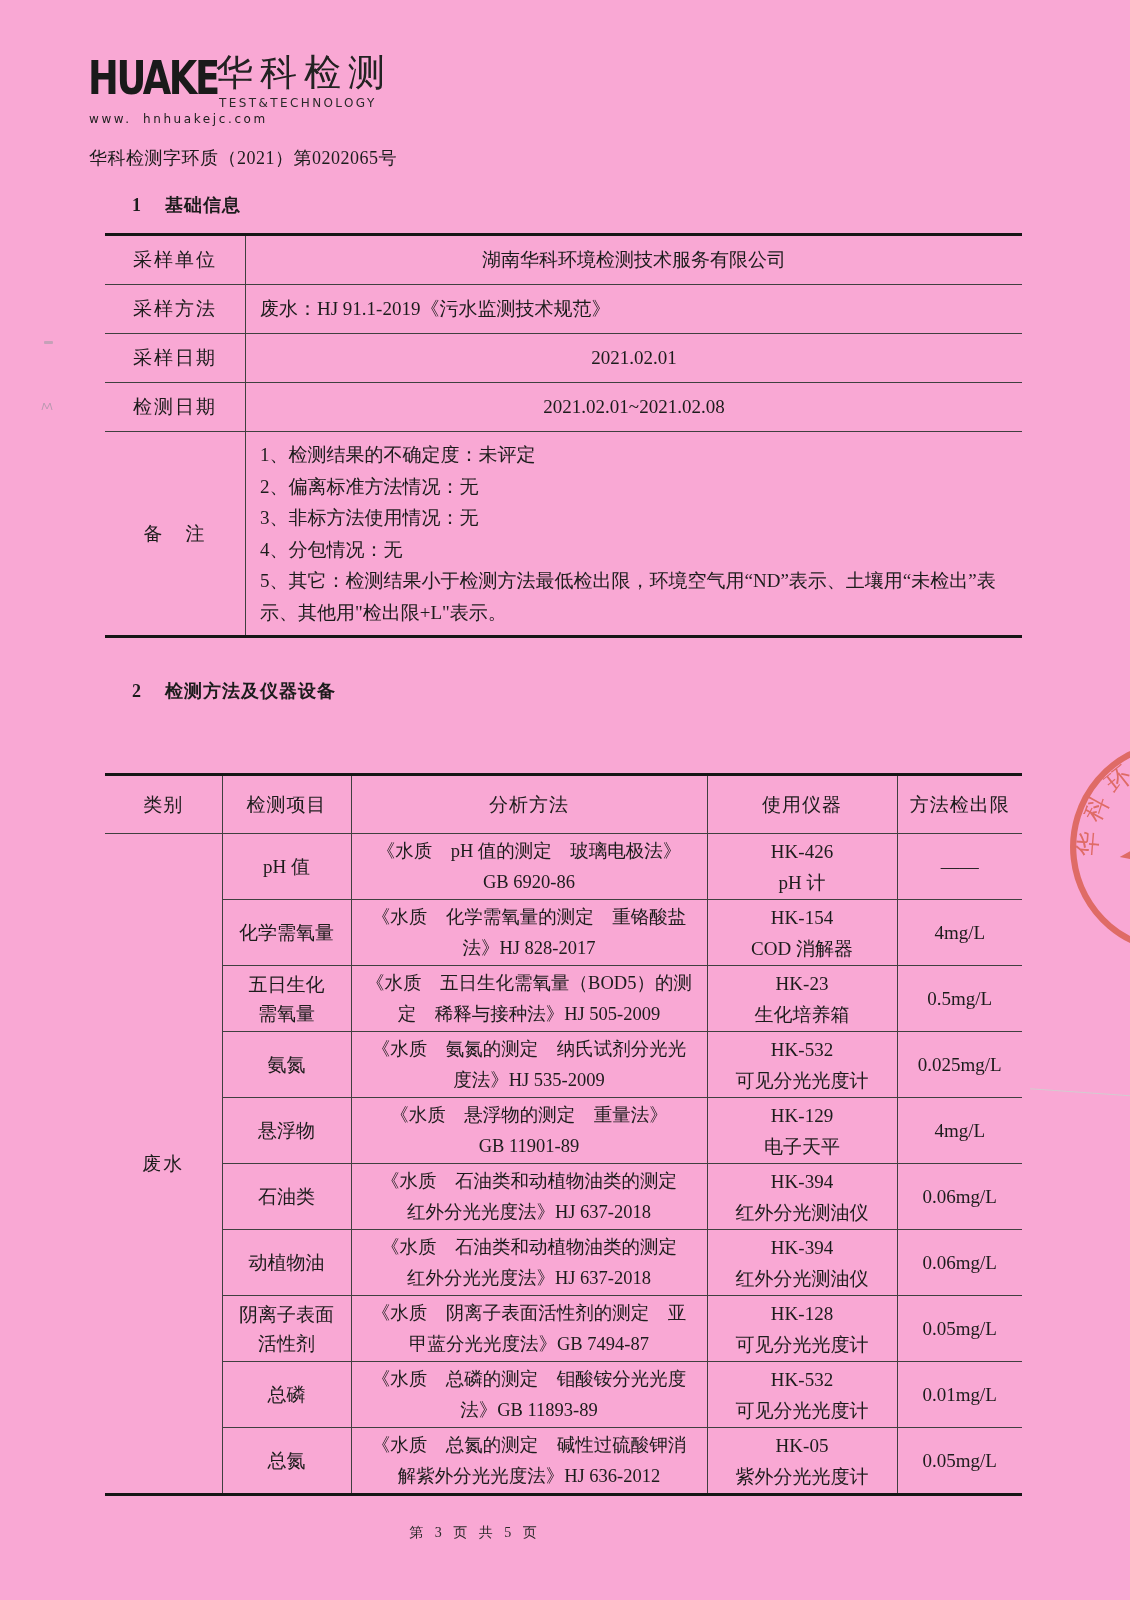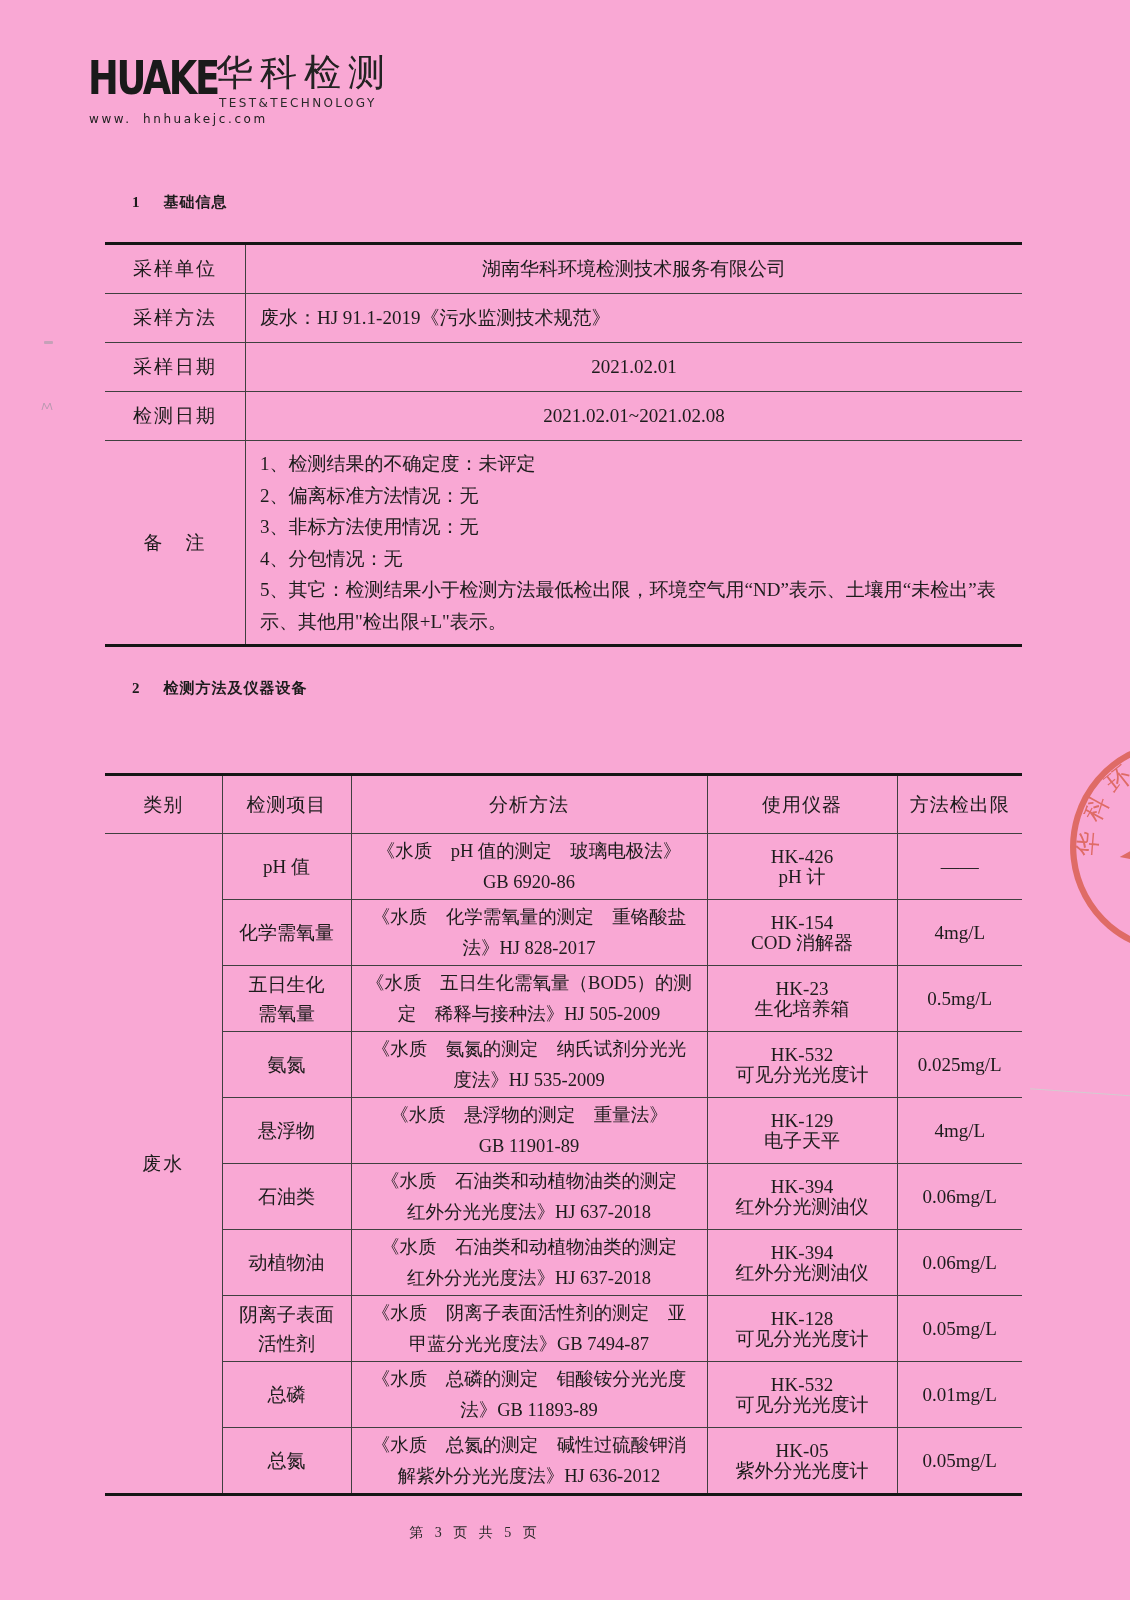"华科检测字环质（2021）第0202065号" div.doc-number { html: none -> <div>华科检测字环质（2021）第0202065号</div> }
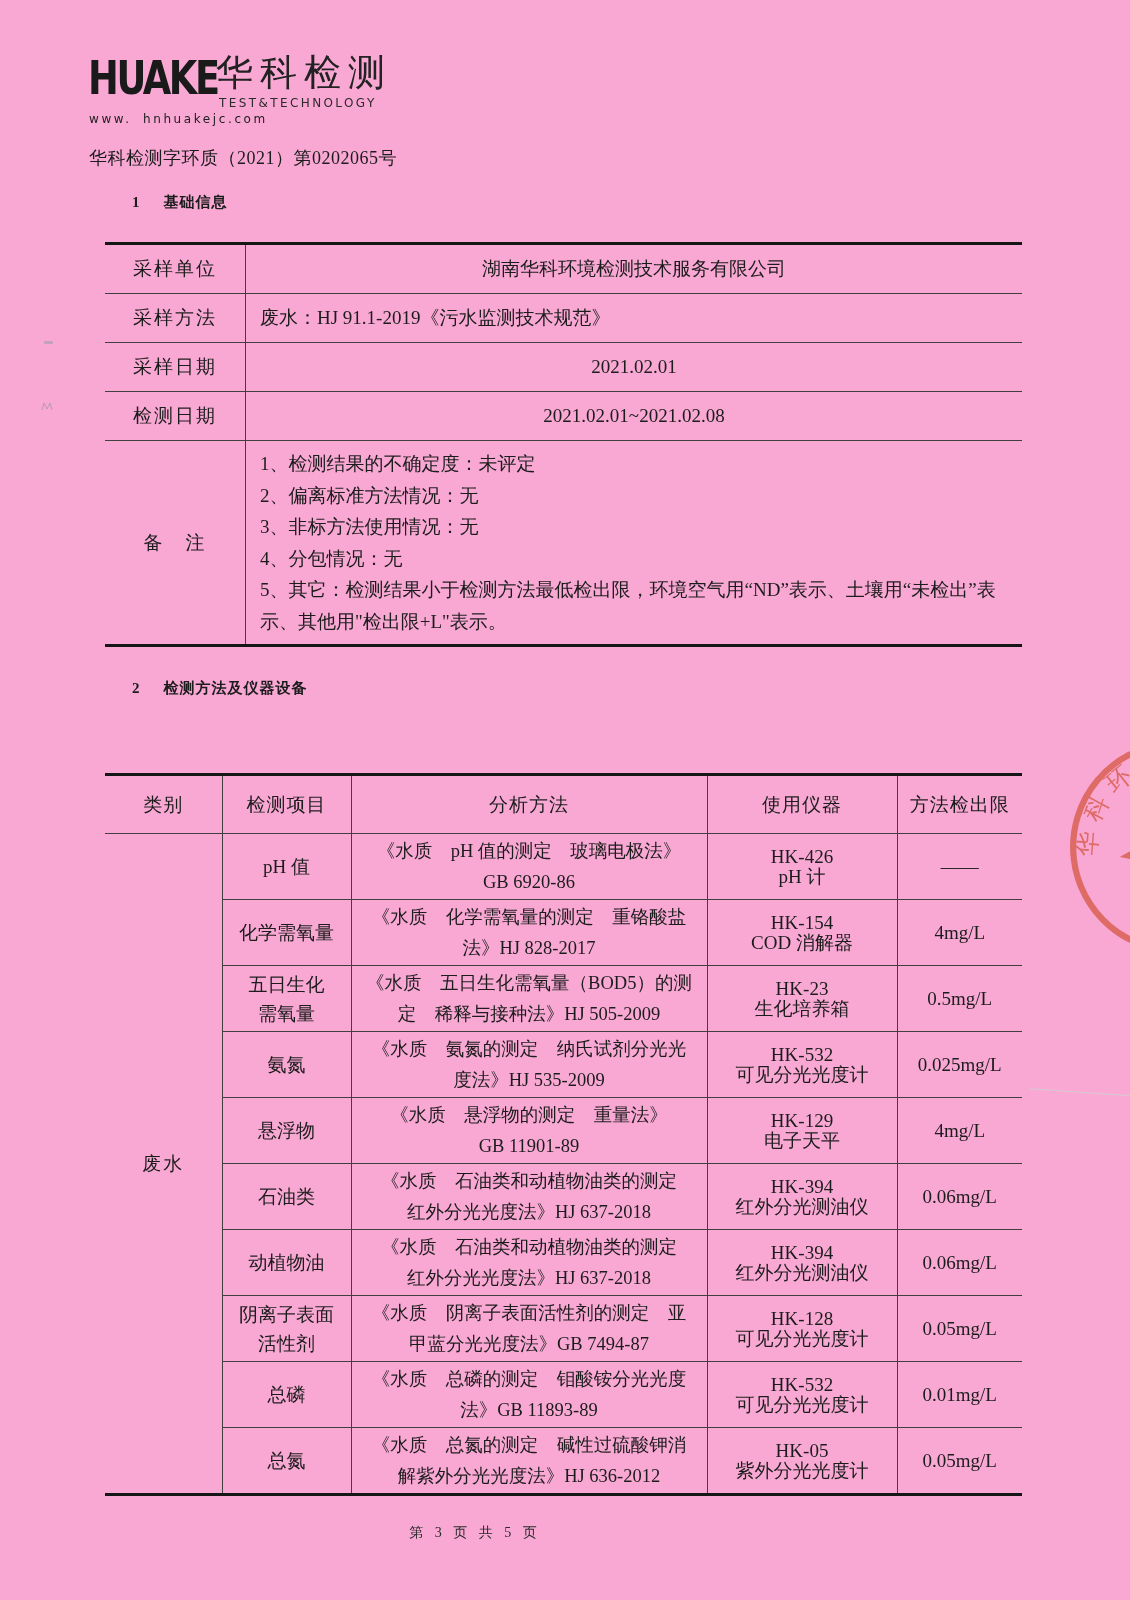"1 基础信息" .sec-heading { font-size: 15px -> 18px }
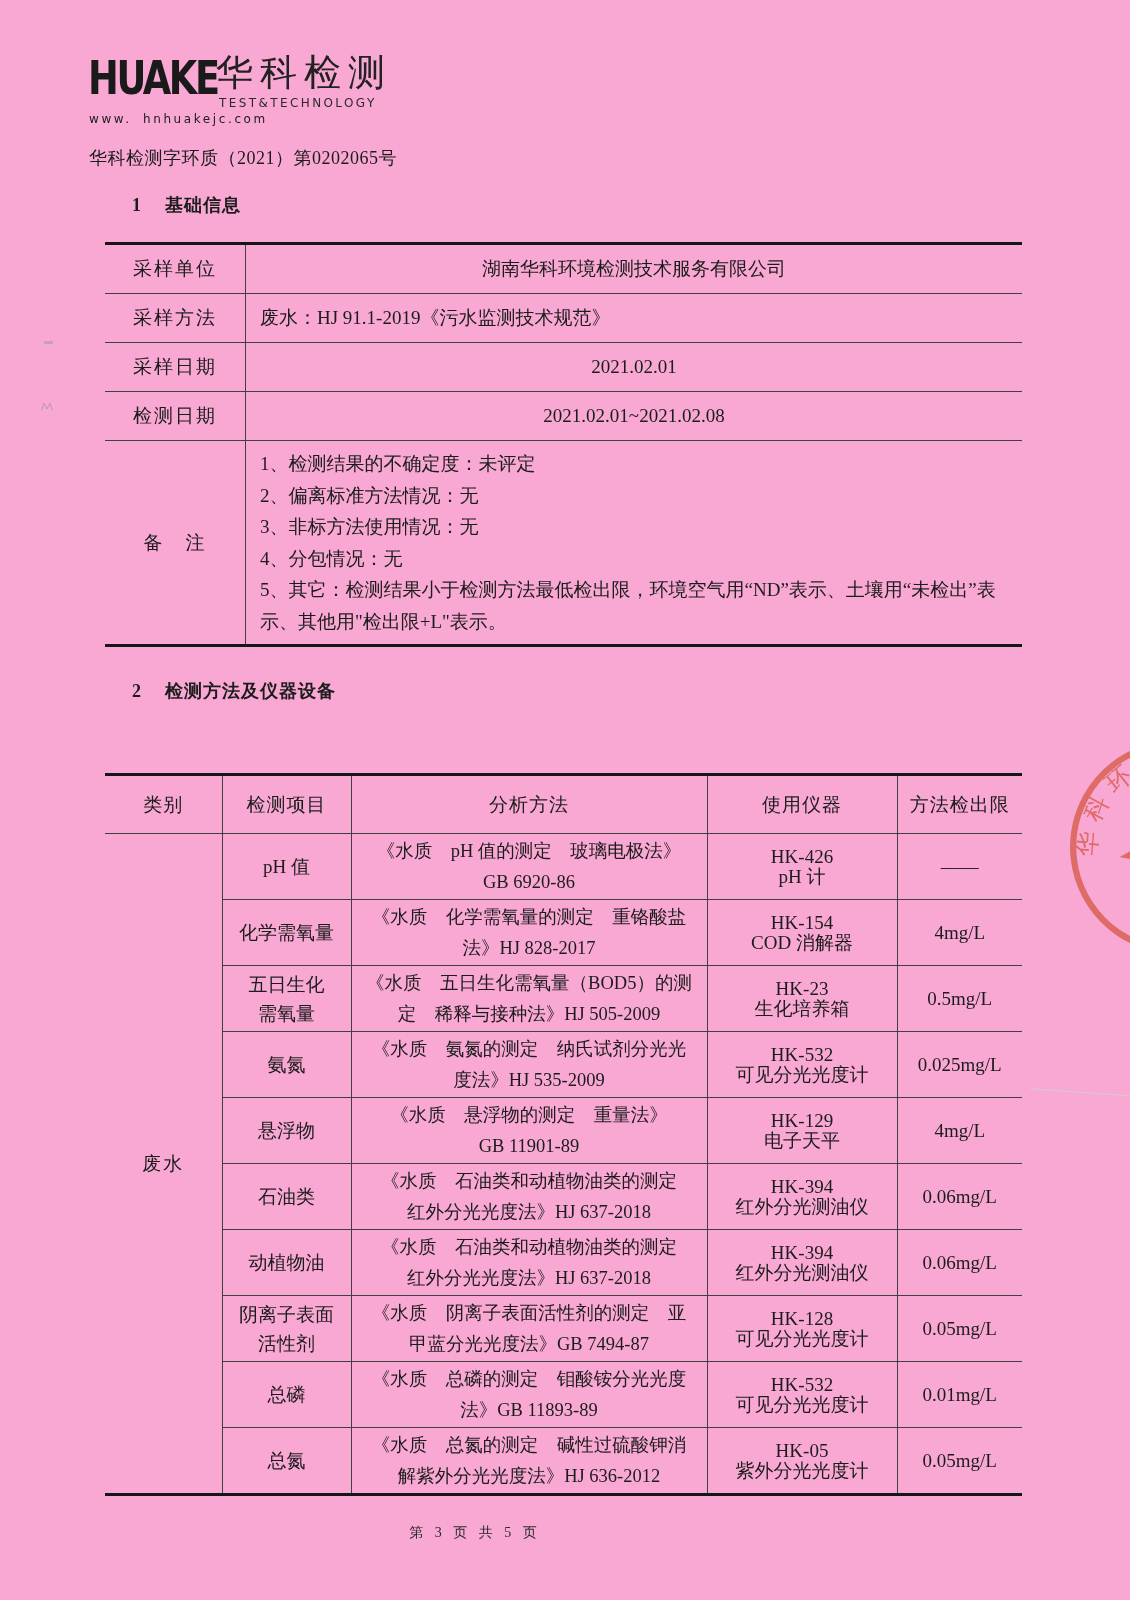"采样单位" #table1-wrap { top: 242px -> 233px }
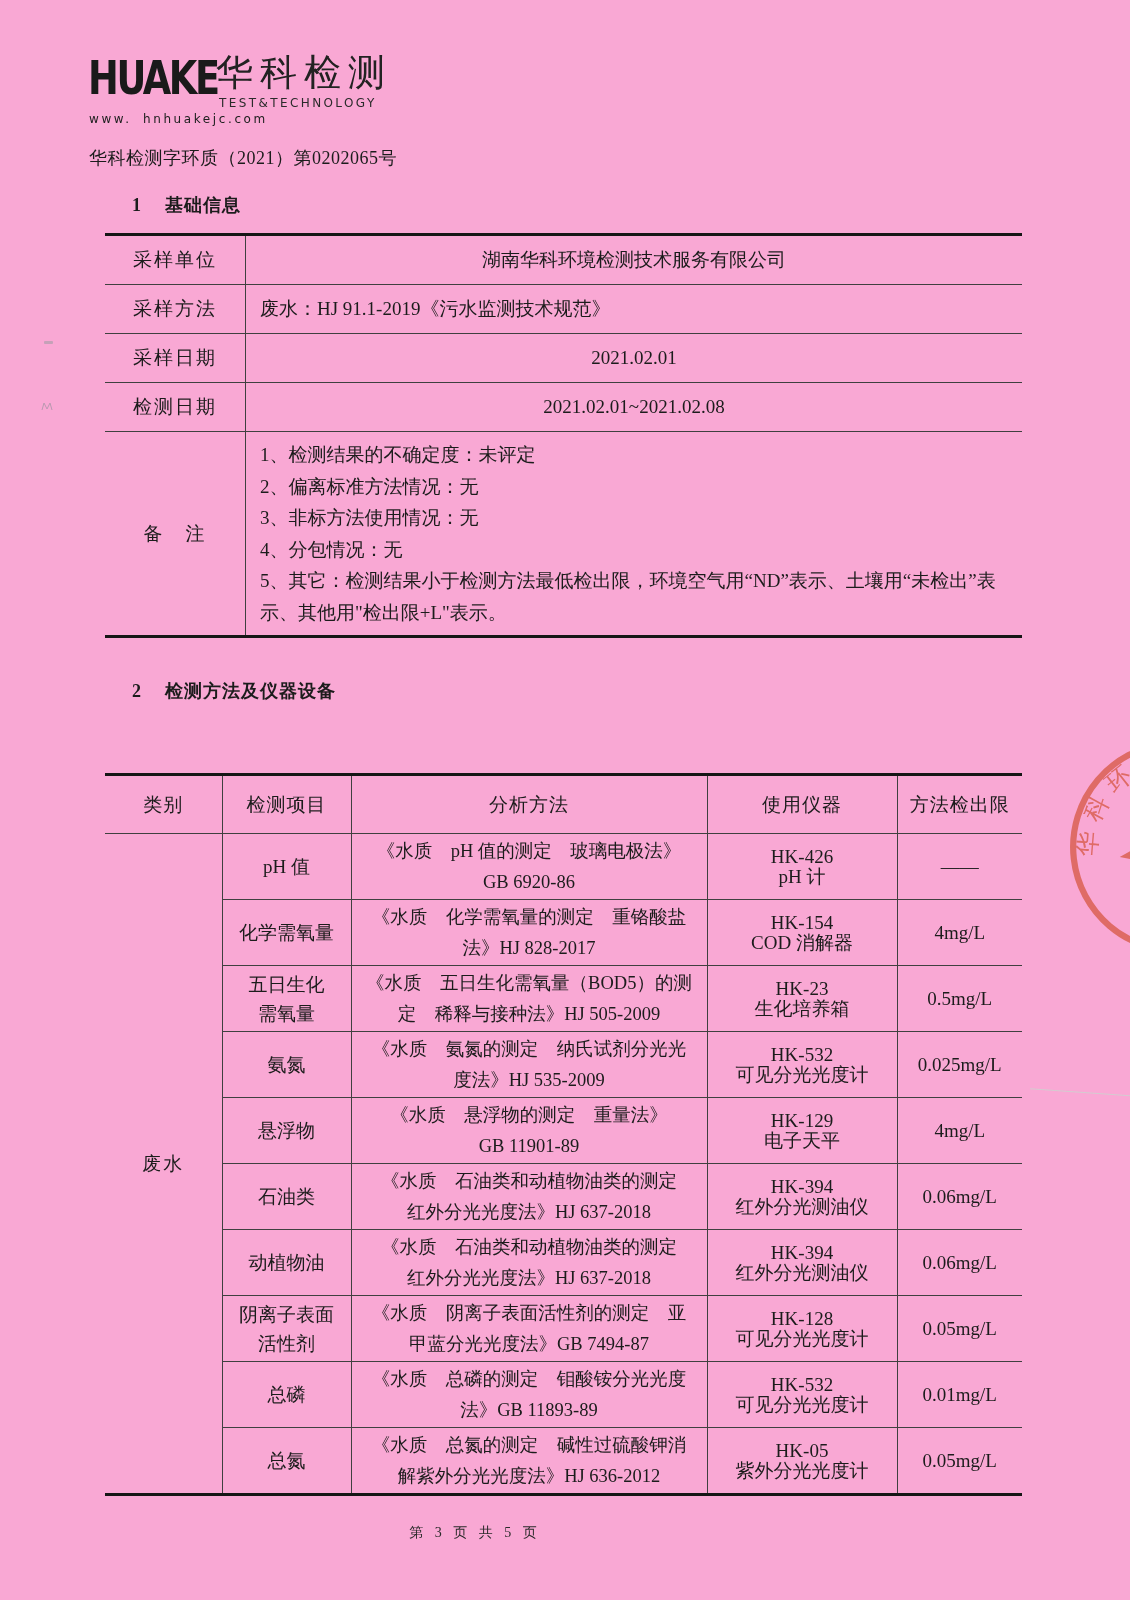"HK-426" .c-instr { line-height: 20px -> 31px }
